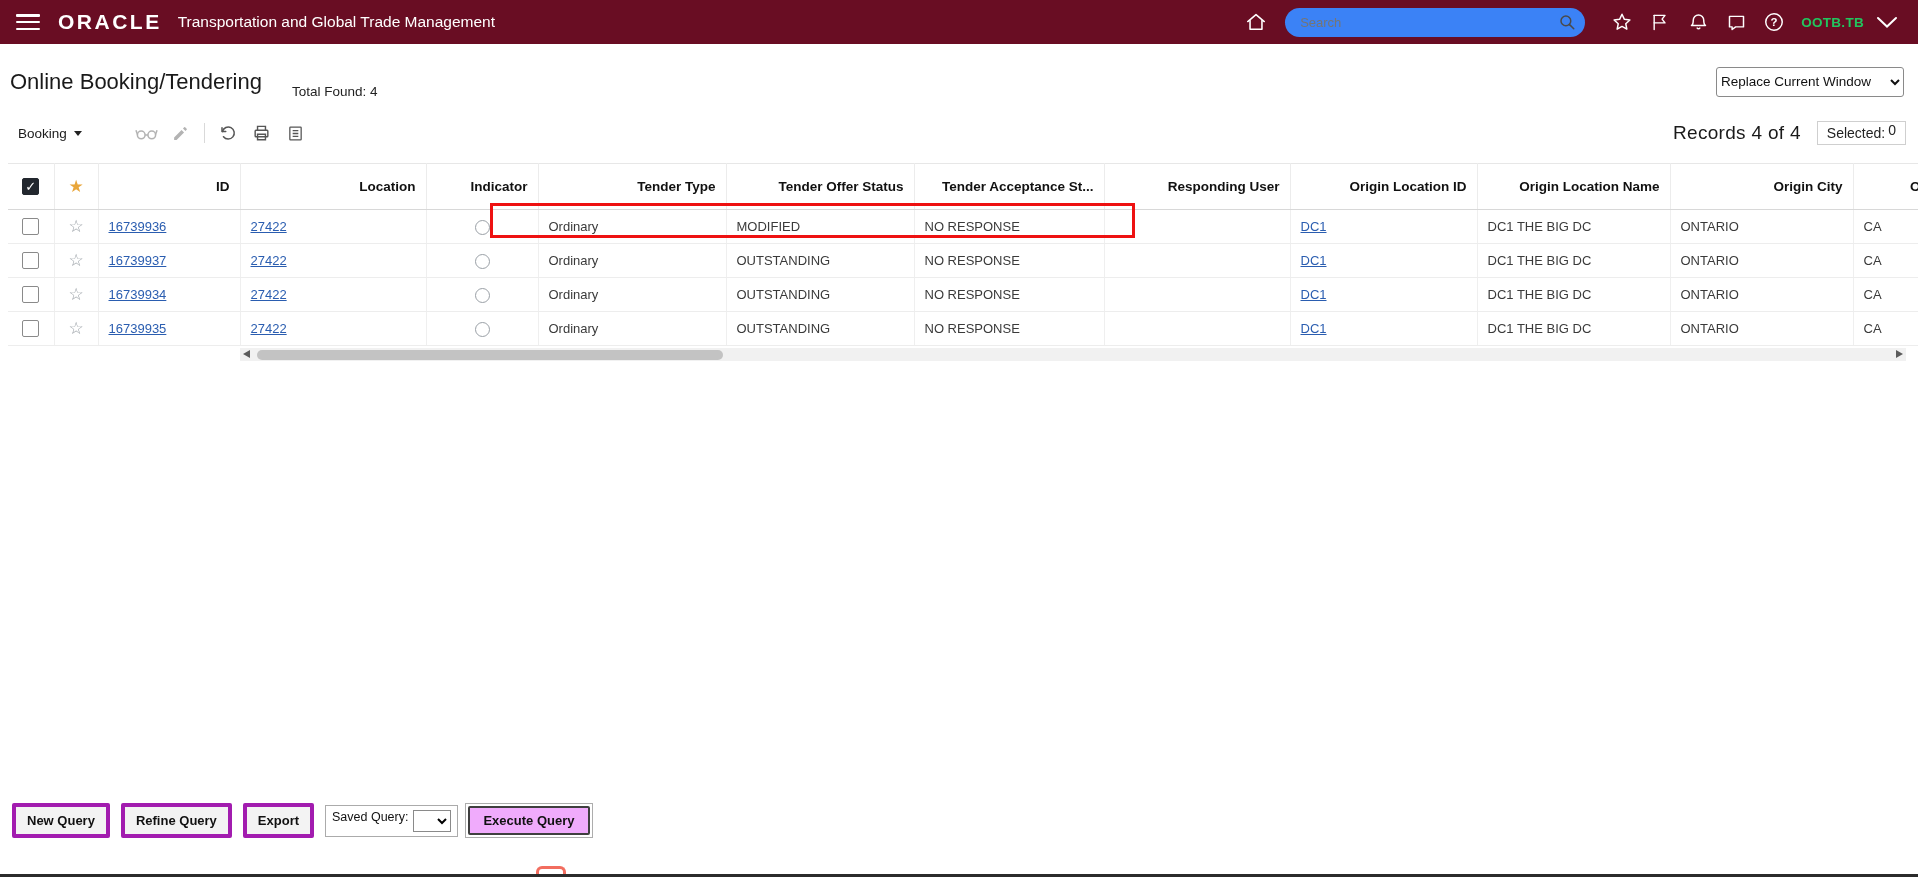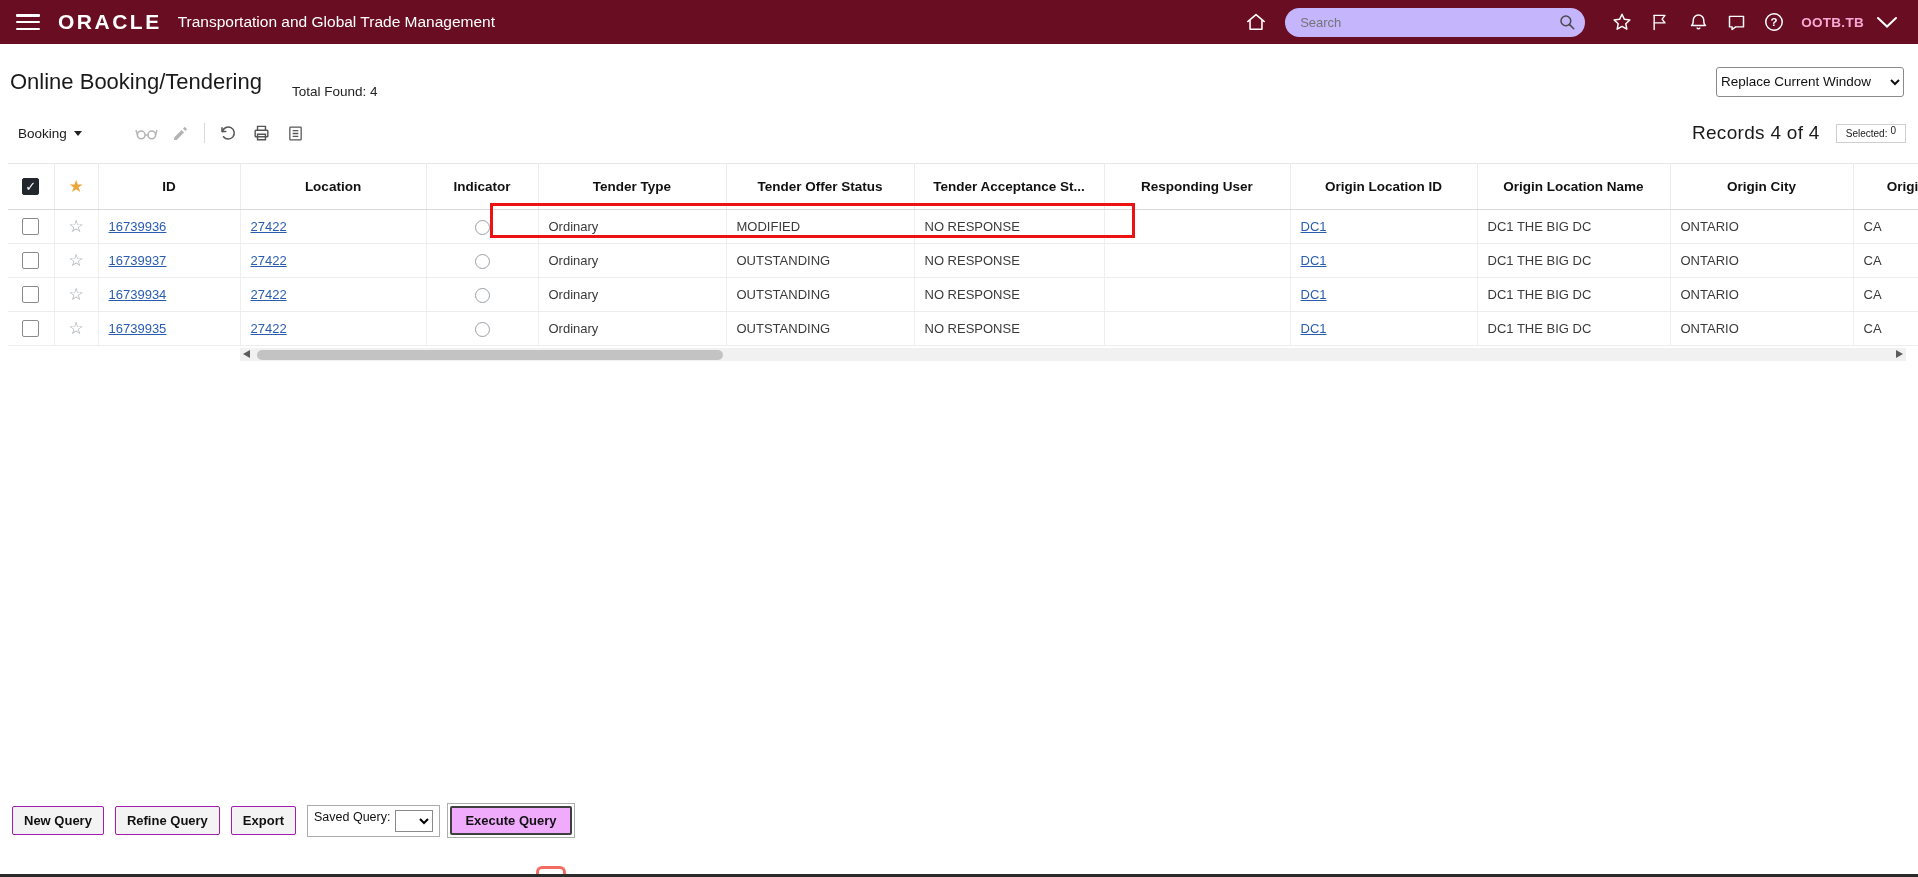"Search" .searchbox input { background: #c4b5fd -> #3b82f6 }
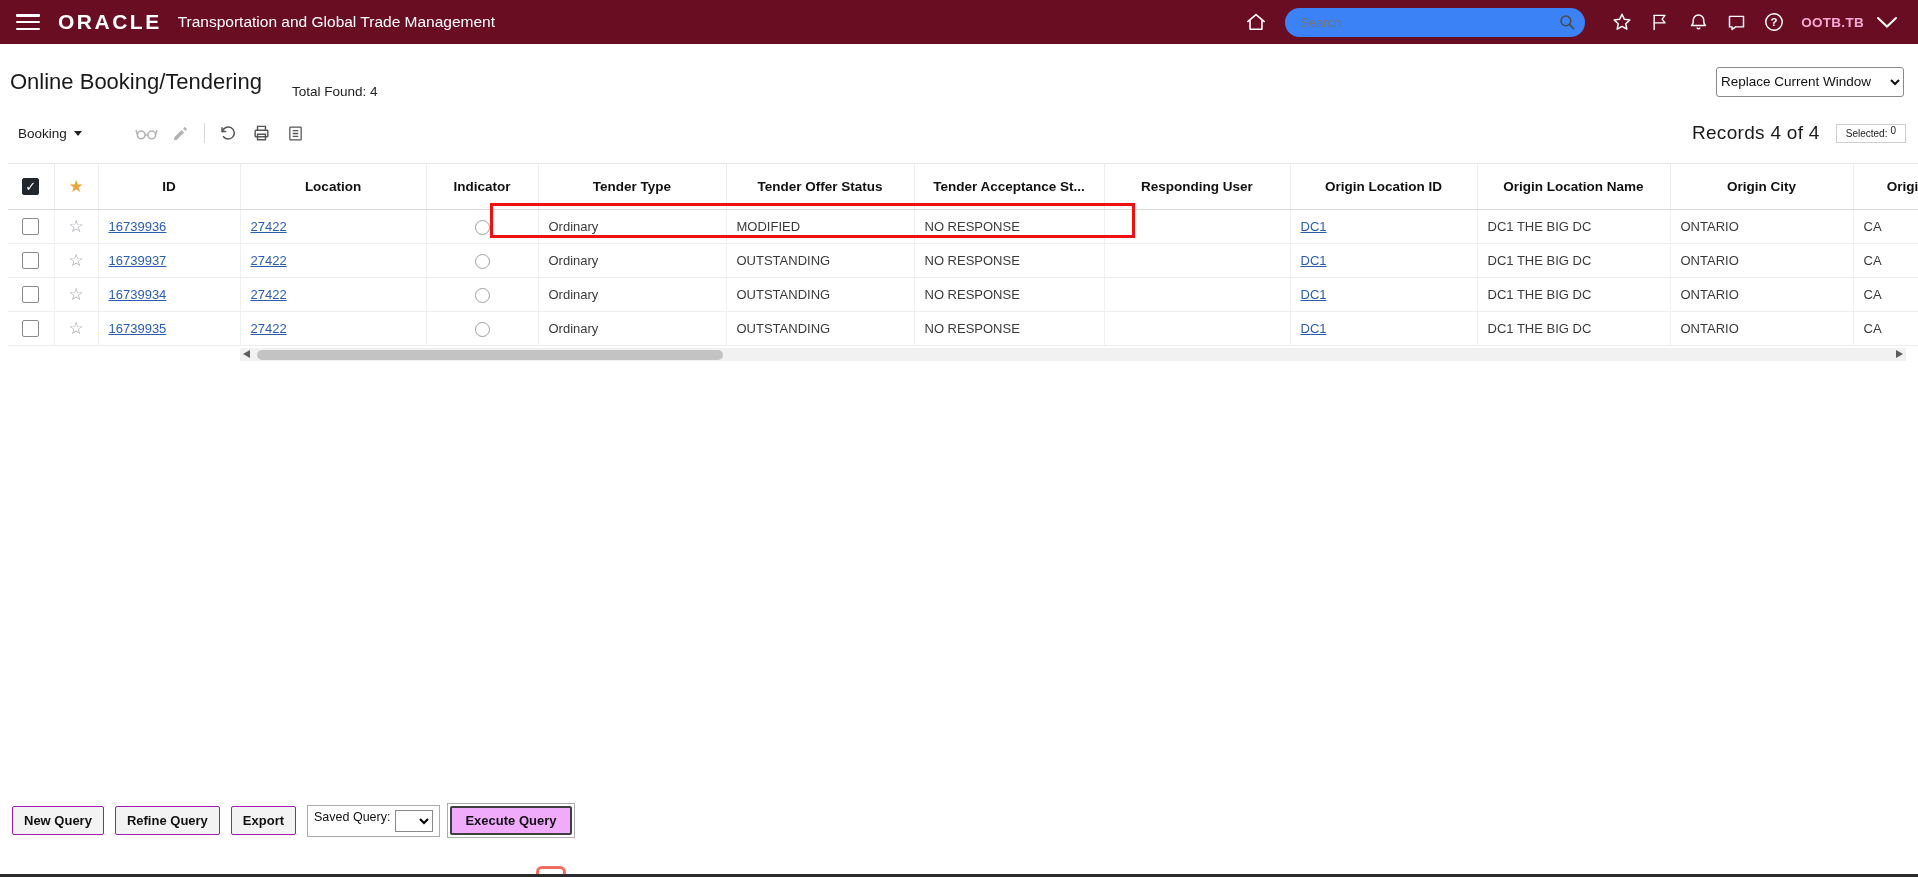"OOTB.TB" .username { color: #f9a8d4 -> #22c55e }
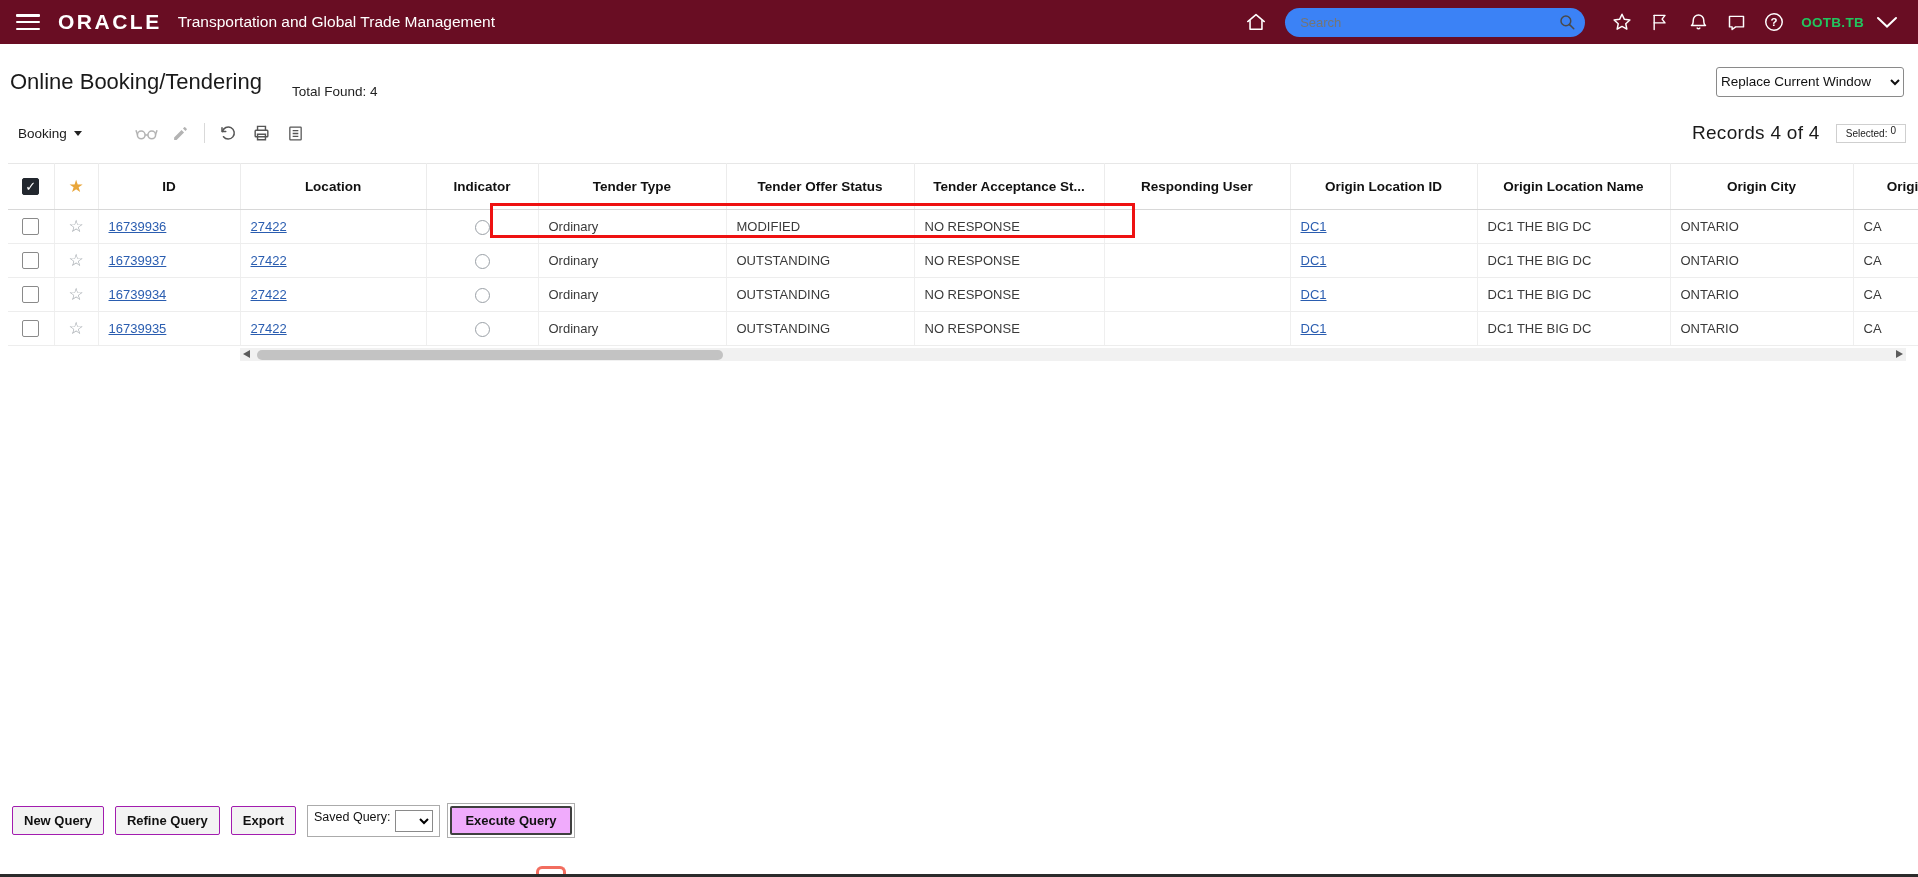"Selected: 0" .selected-box { font-size: 10px -> 14px }
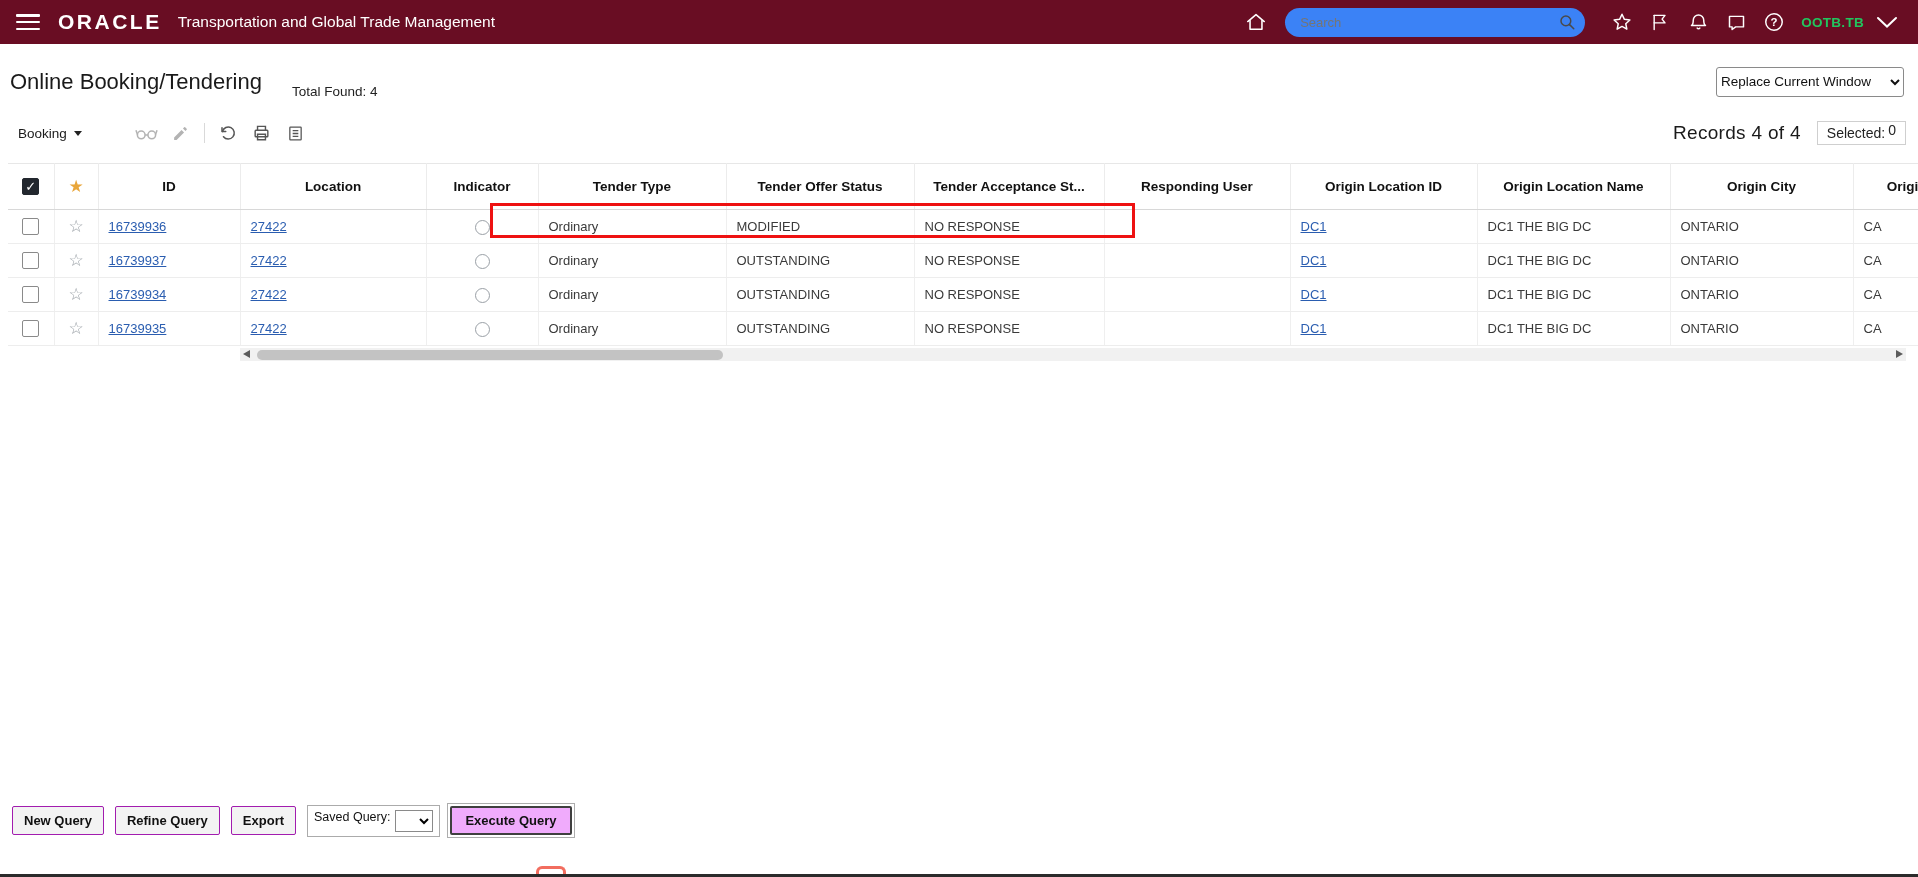"ID" .grid th { text-align: center -> right }
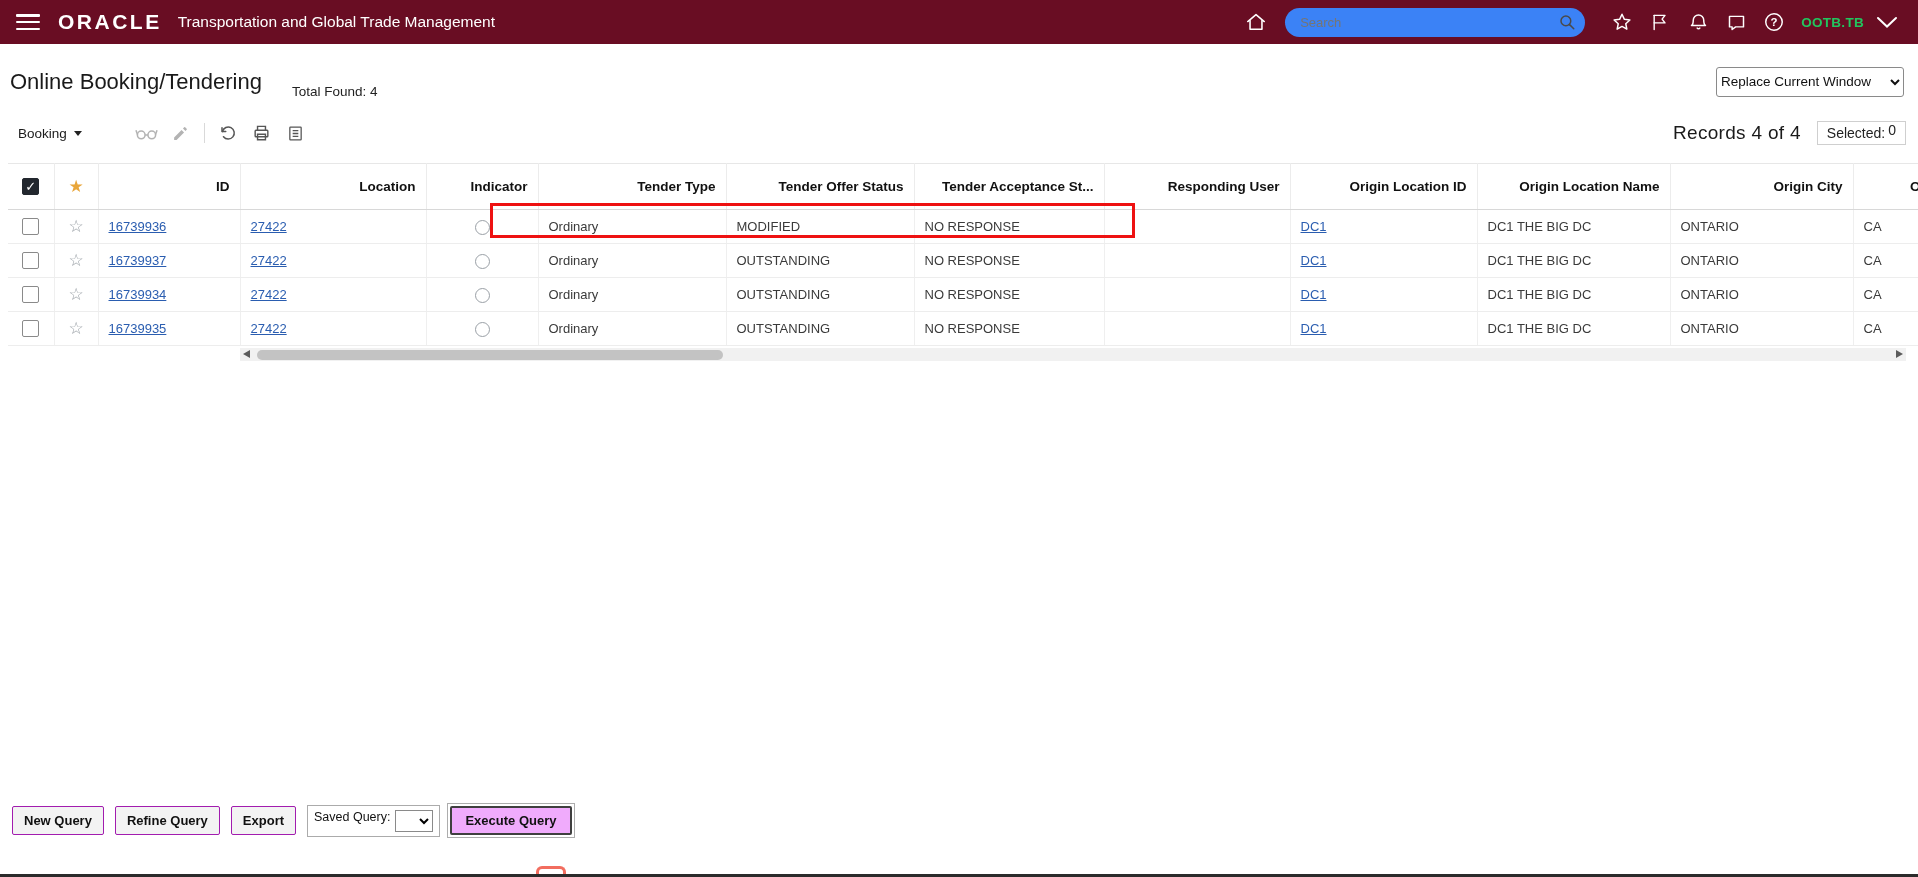"New Query" .qbtn { border: 1px solid #a21caf -> 4px solid #a21caf }
